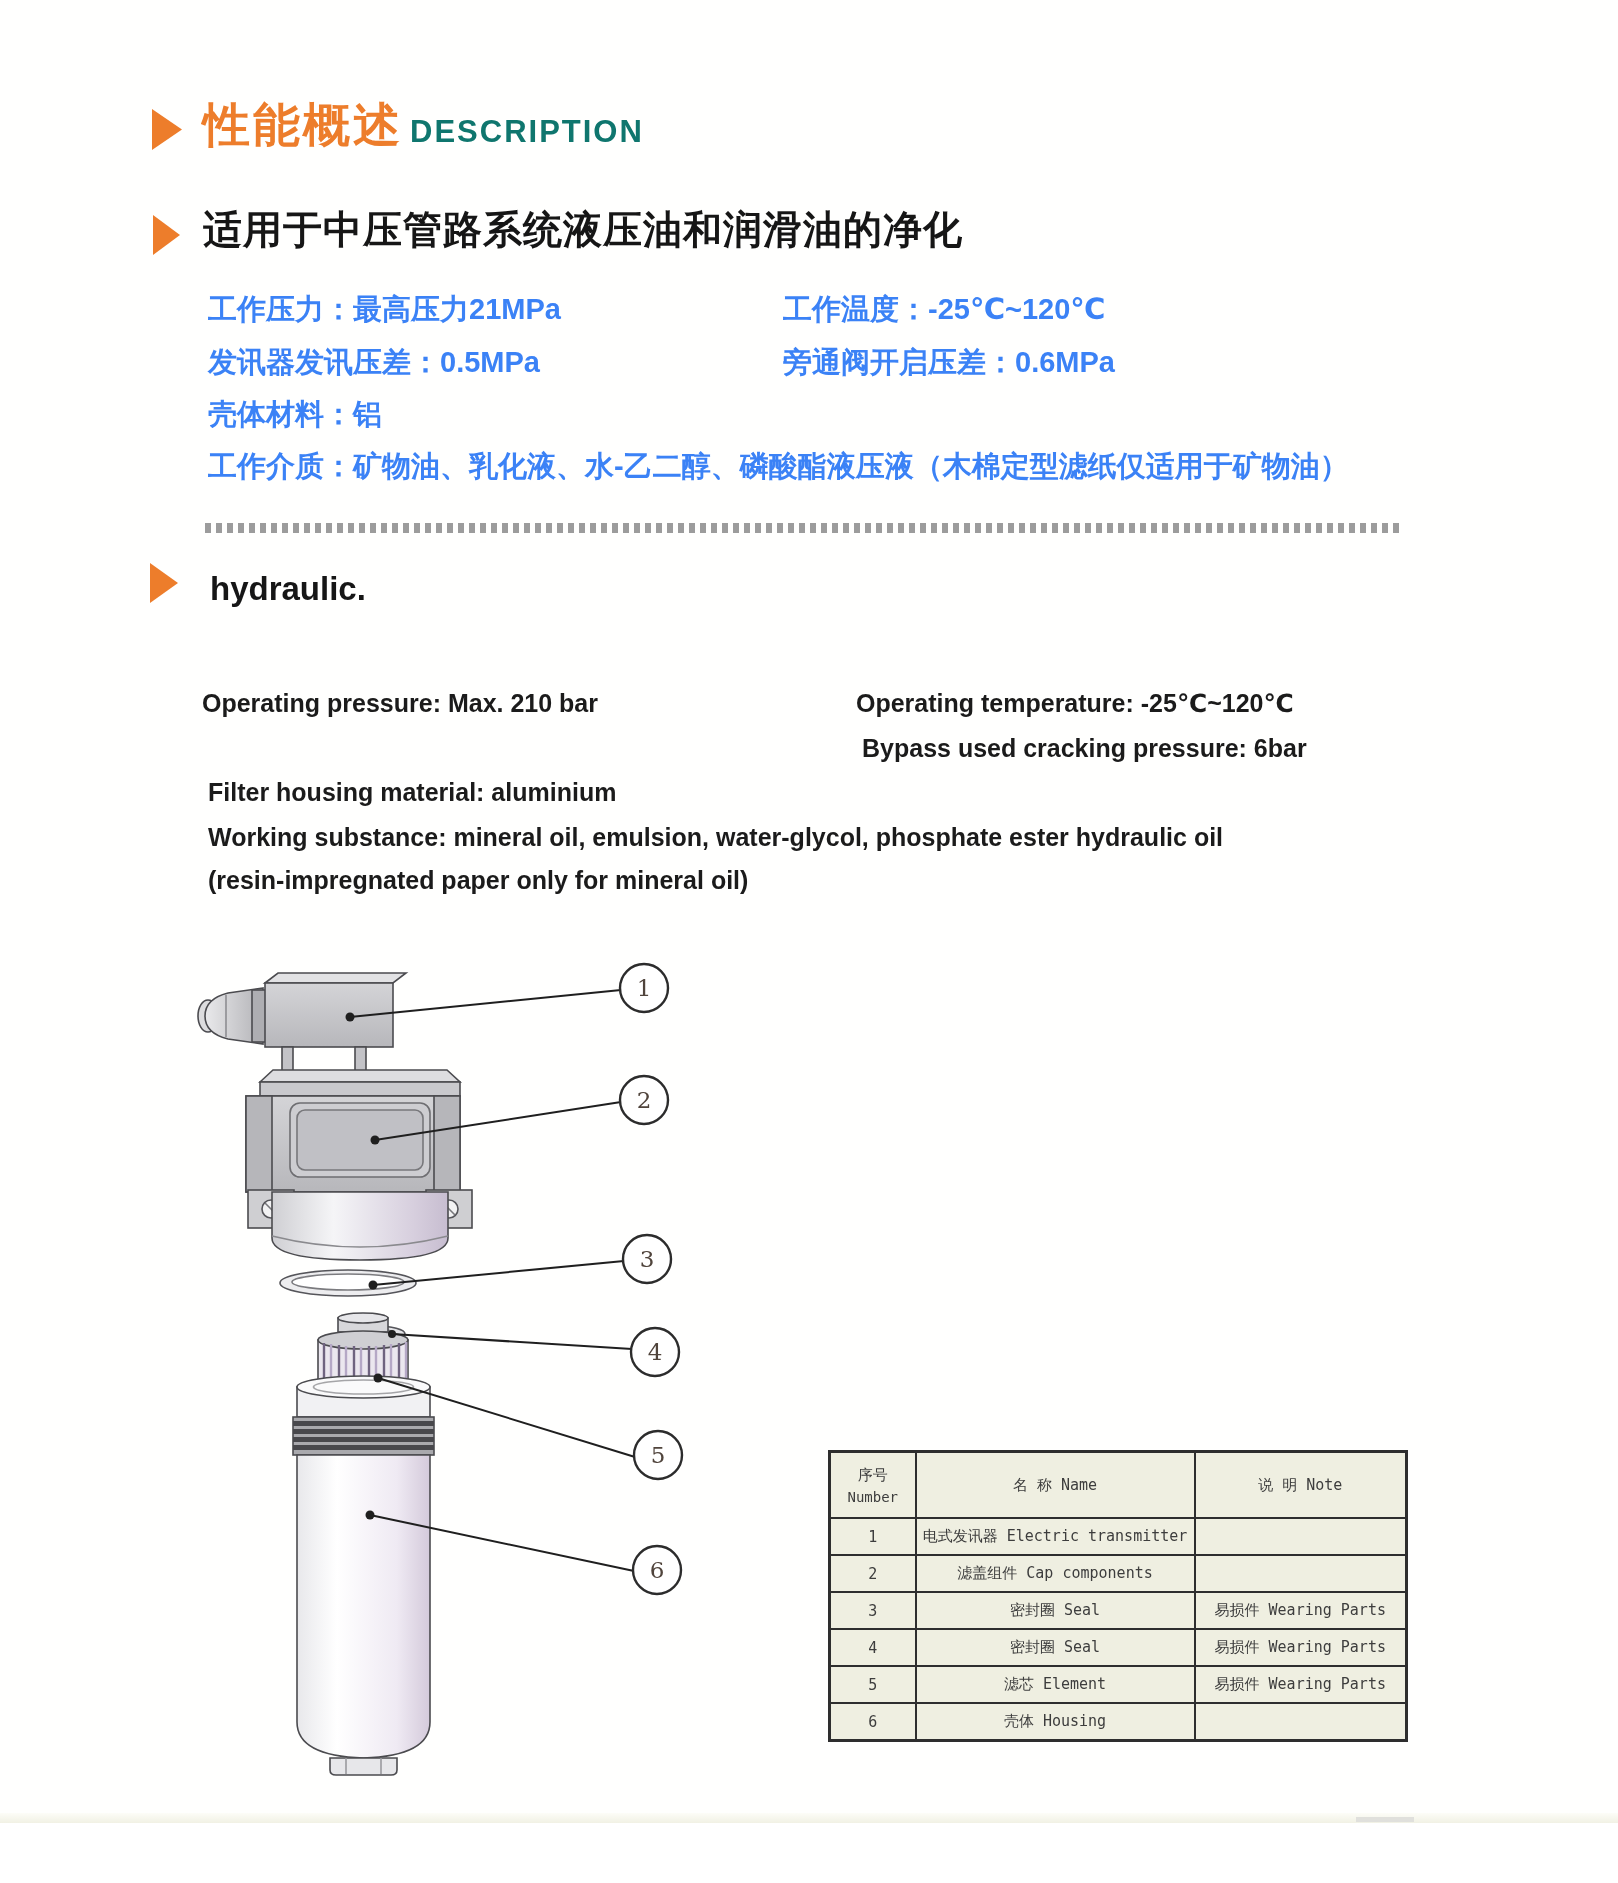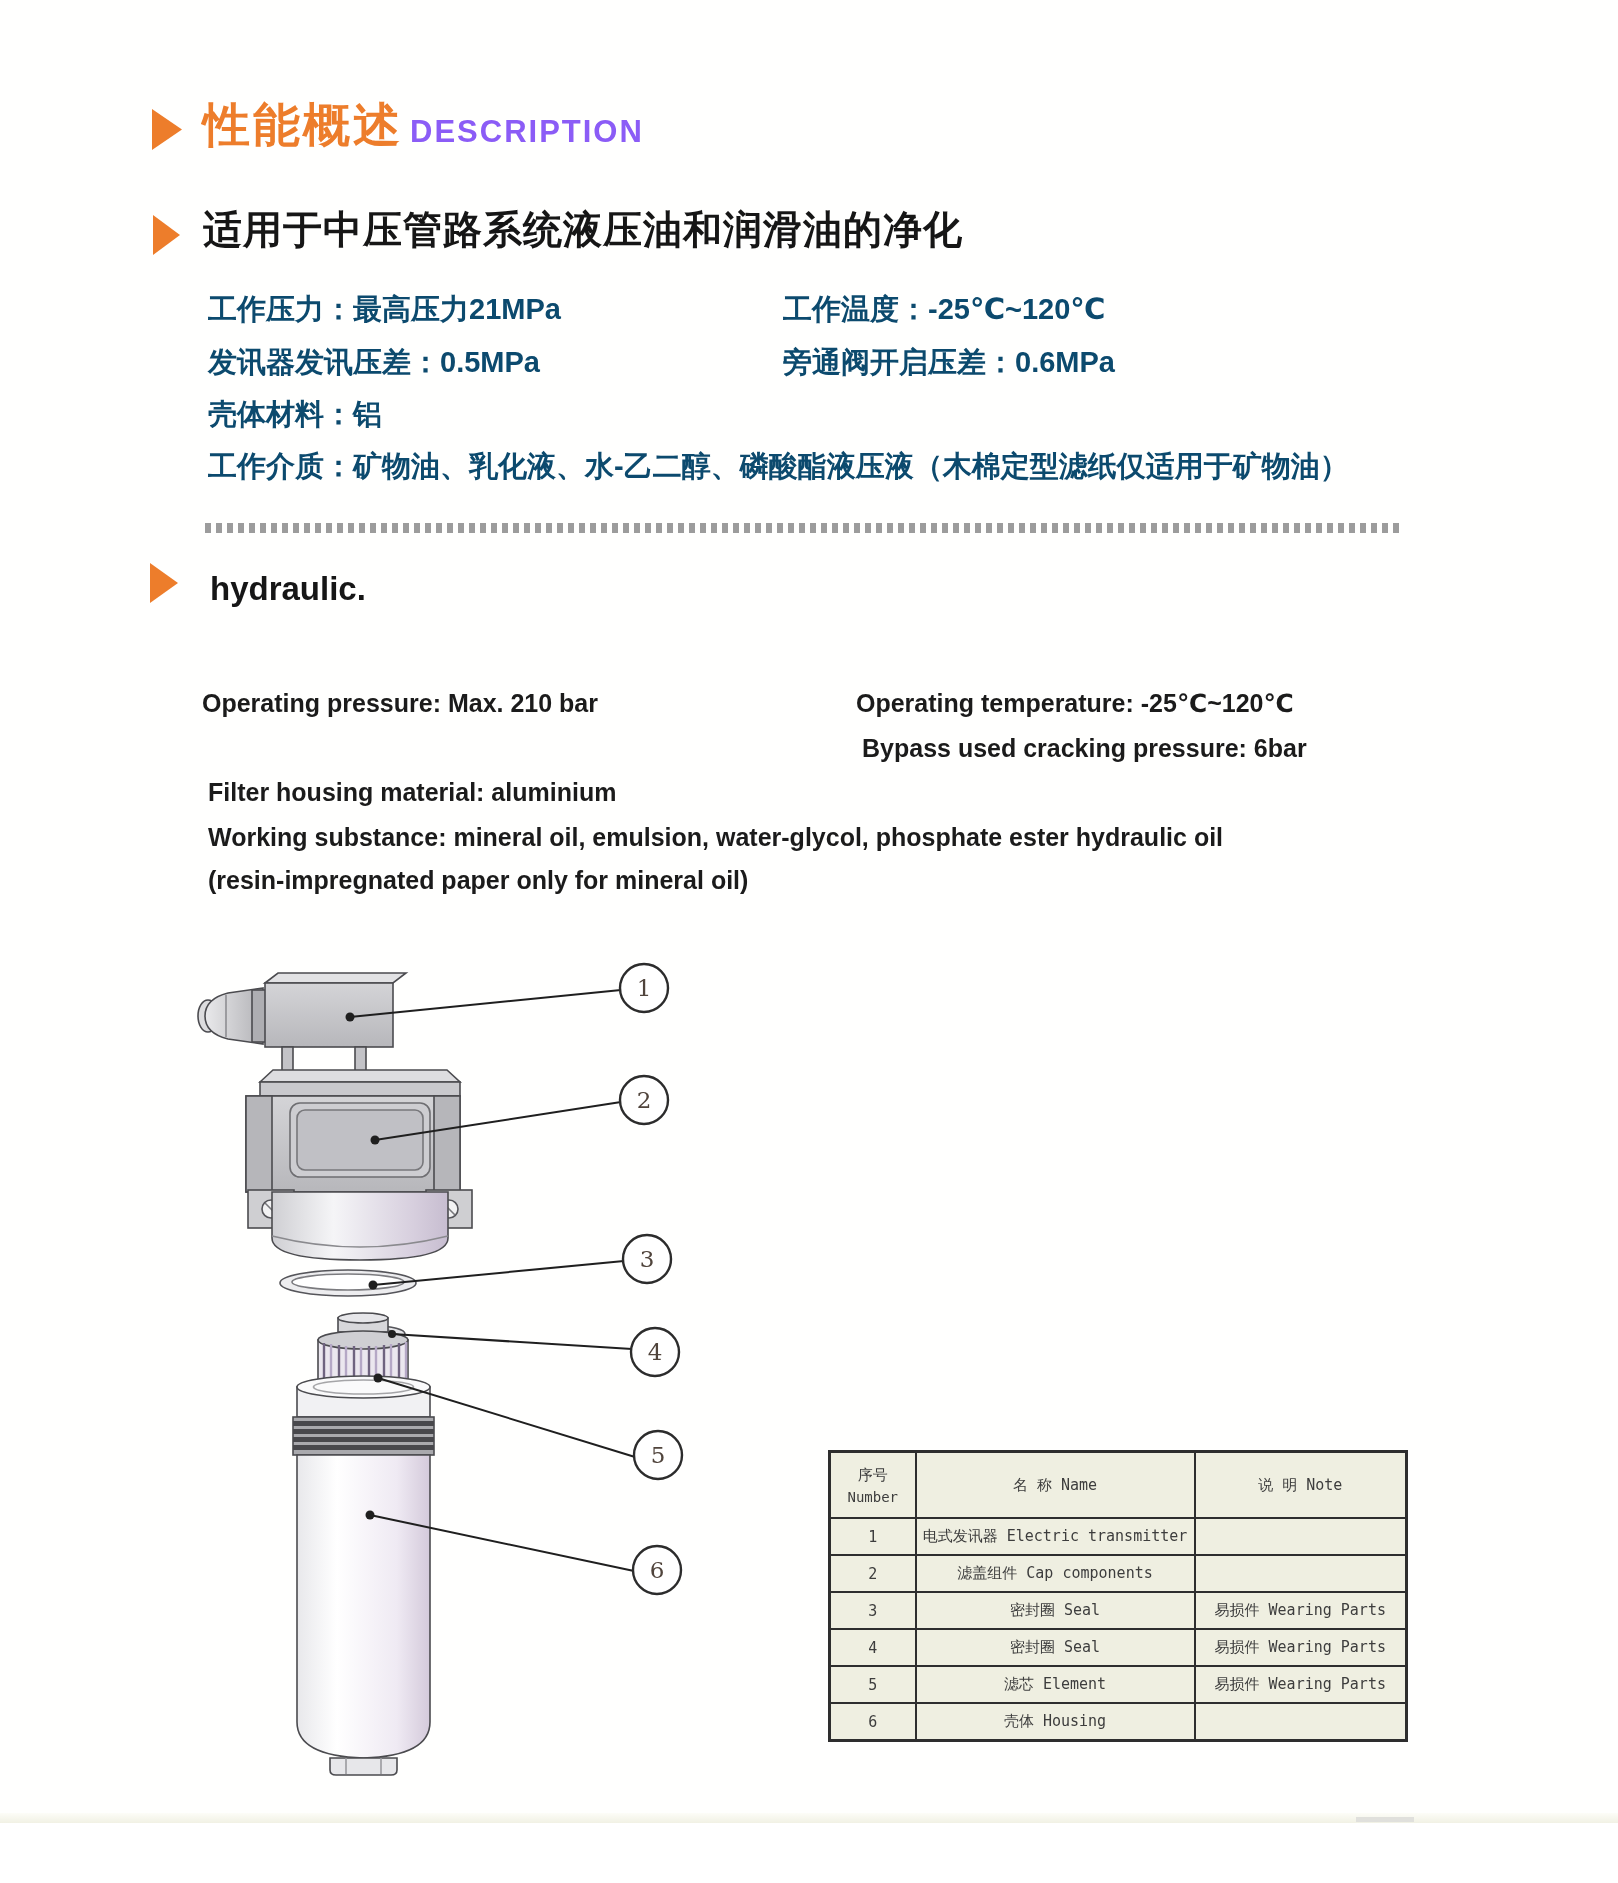"DESCRIPTION" .title-en { color: #8b5cf6 -> #0f766e }
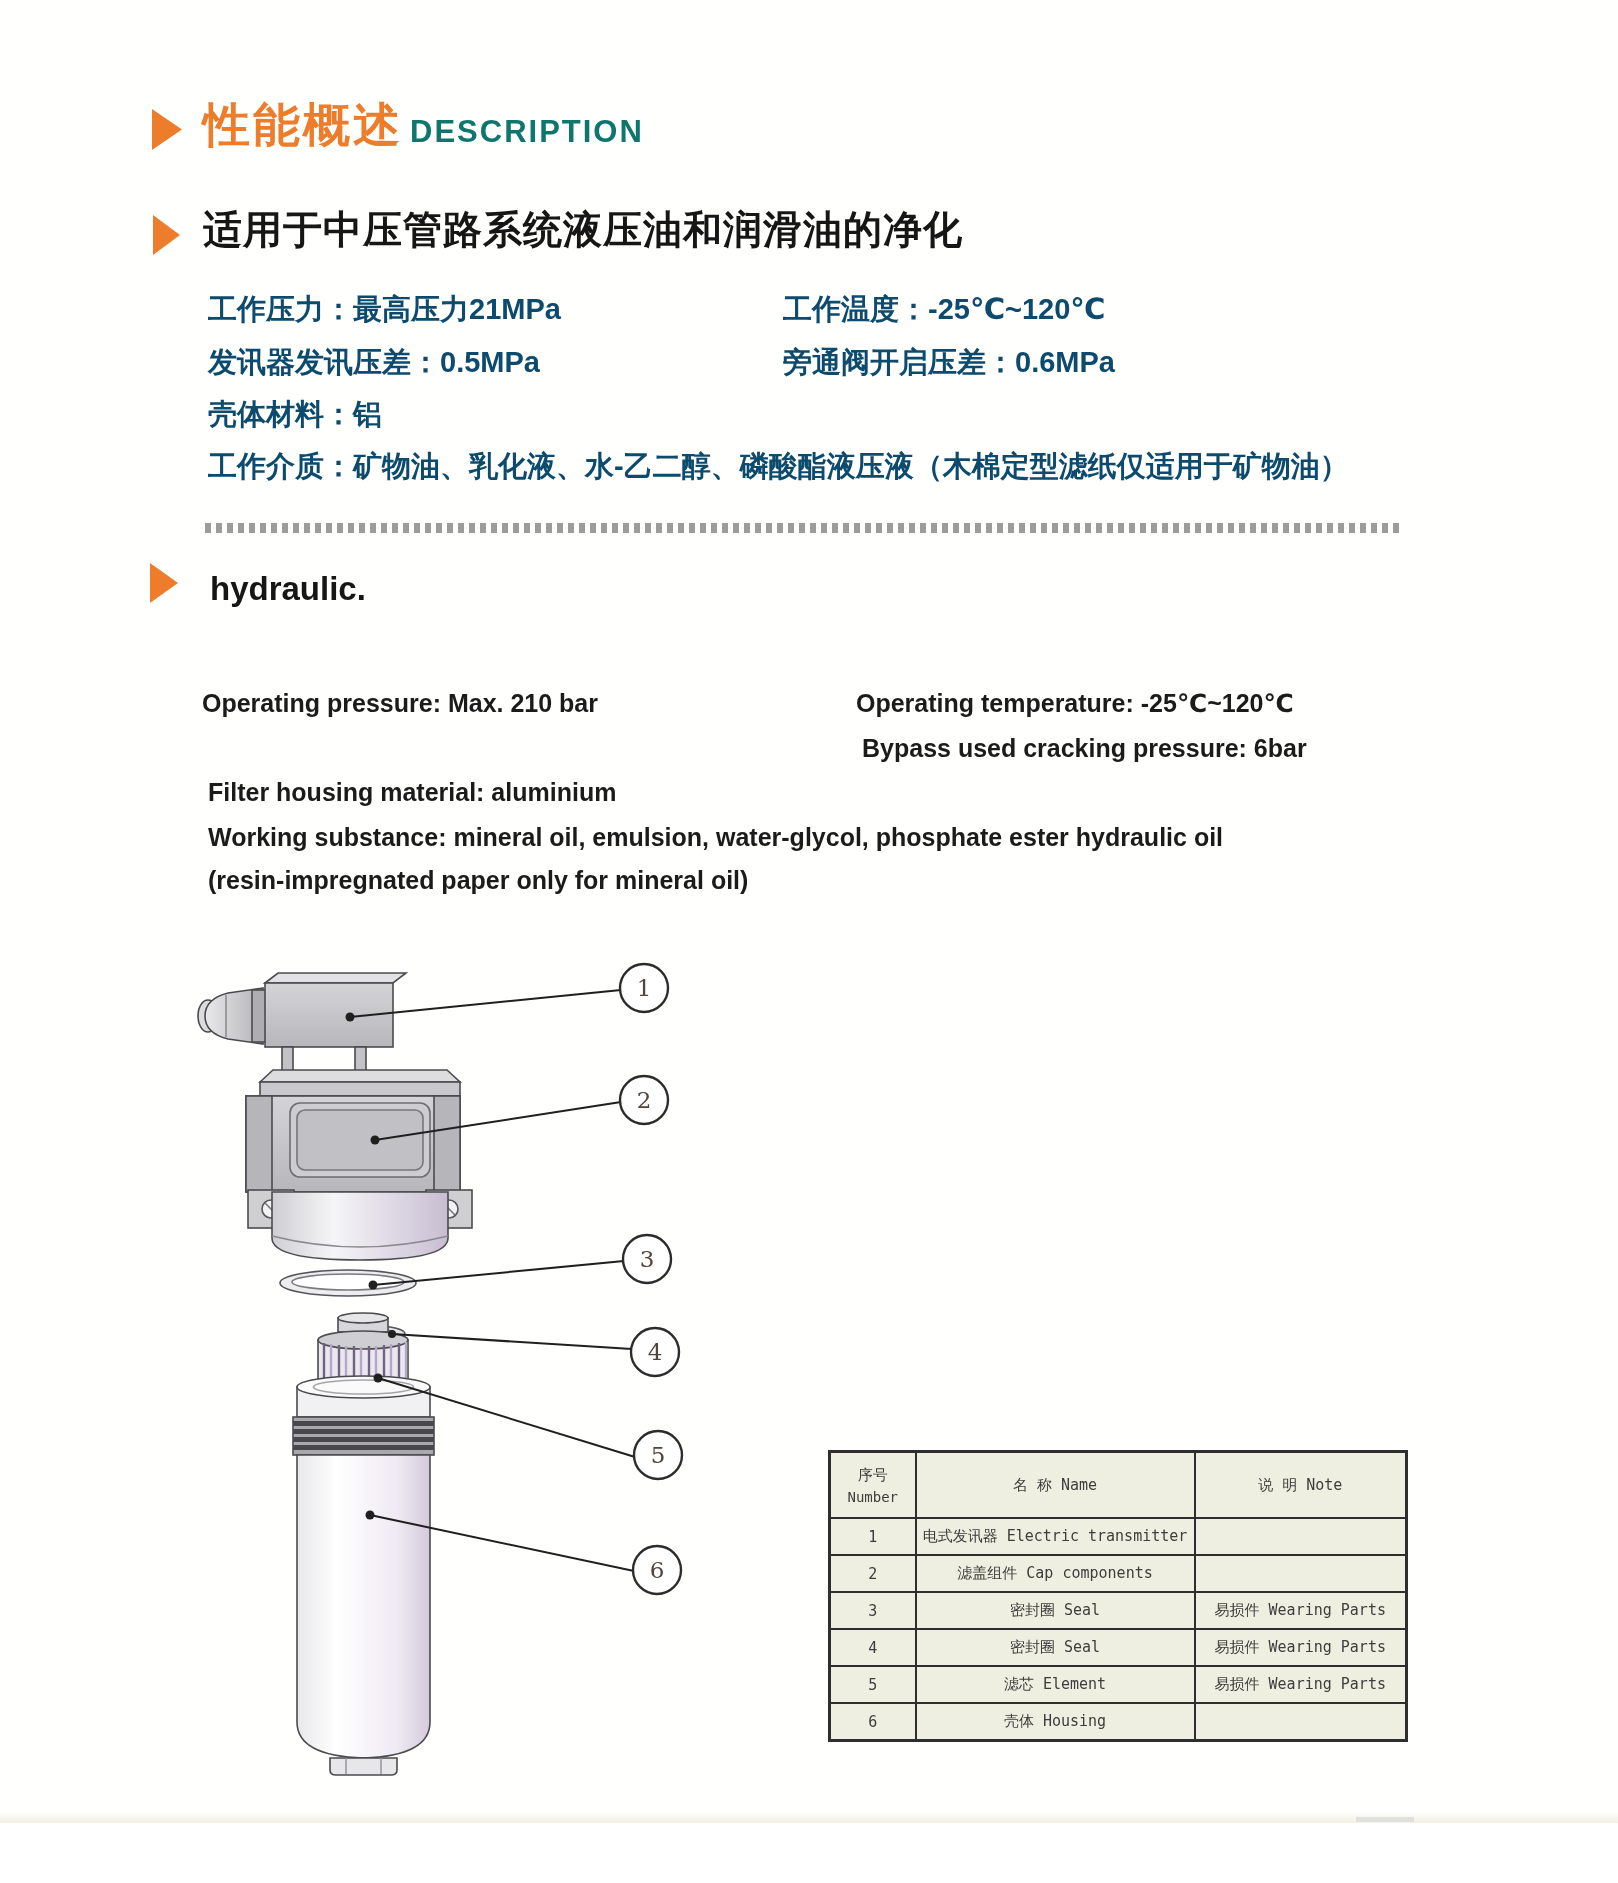"工作压力：最高压力21MPa" .cn-spec { color: #0c4a6e -> #3b82f6 }
